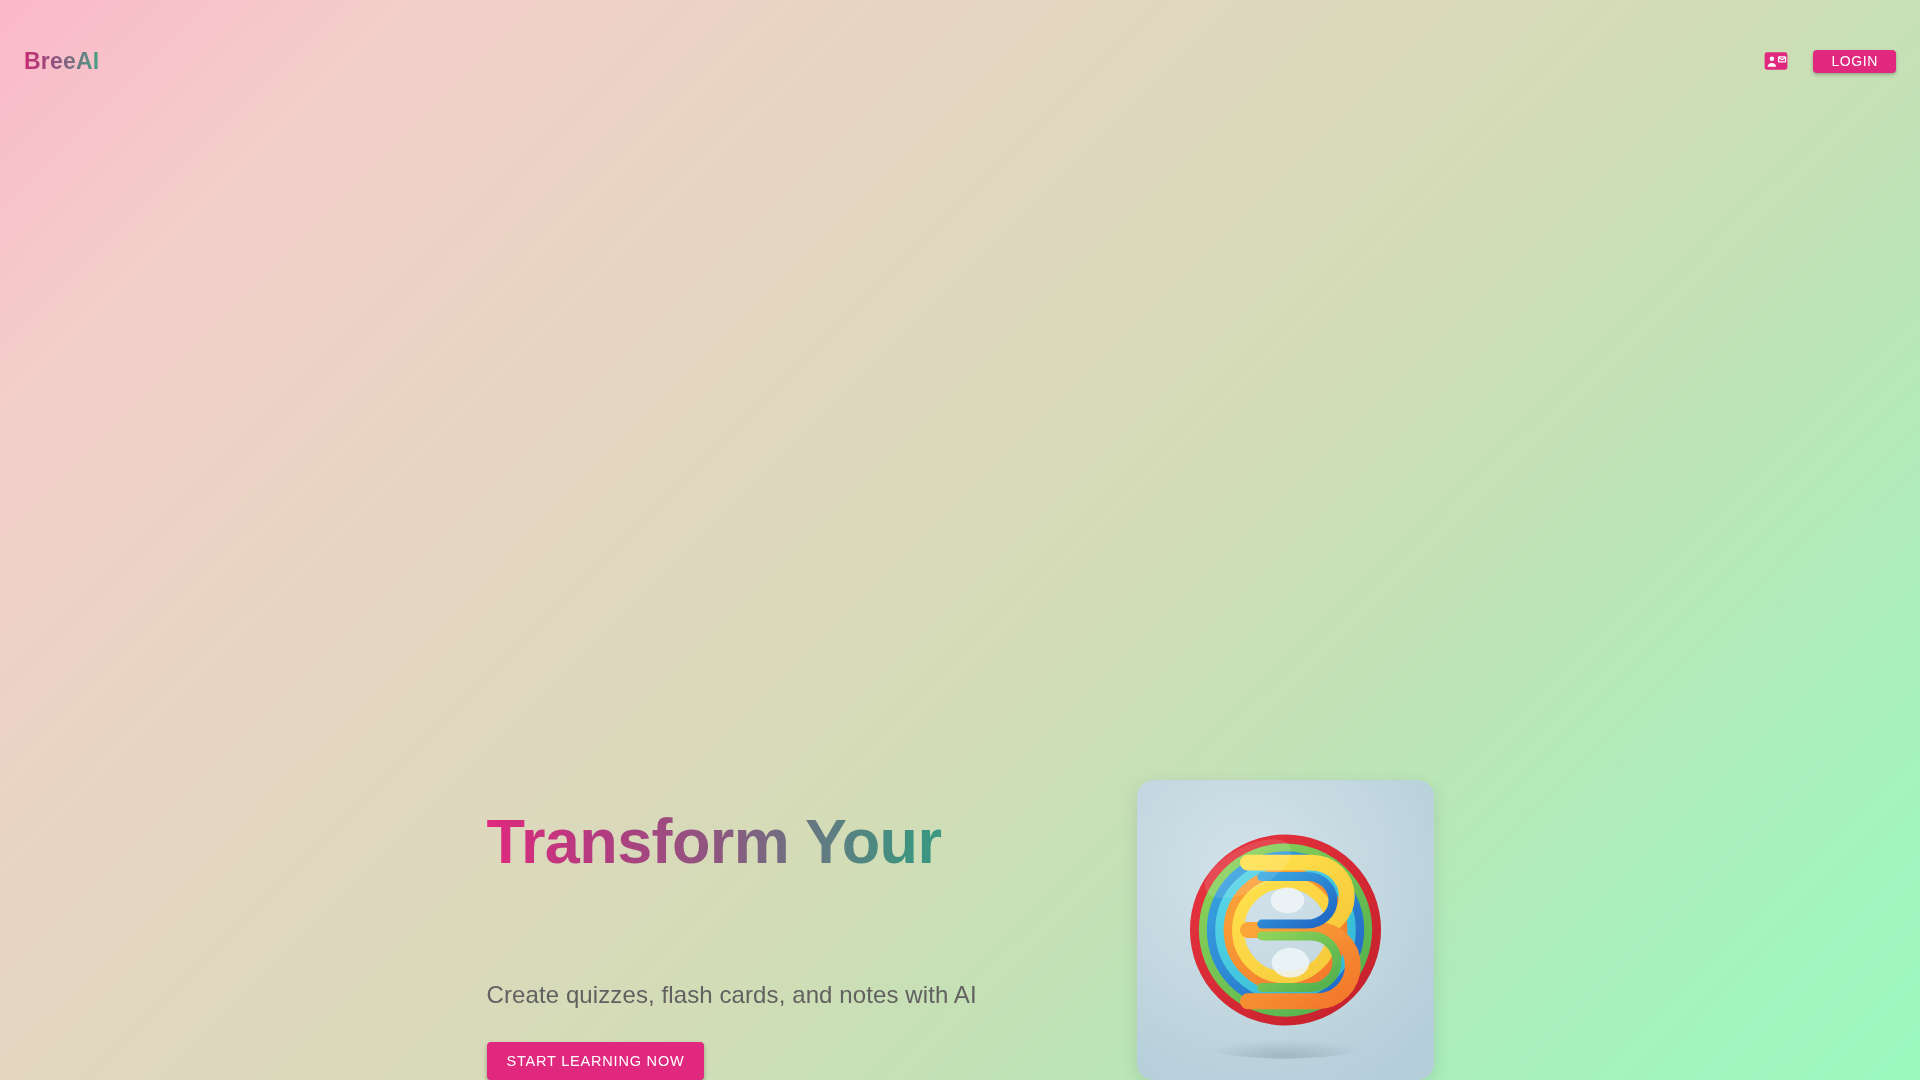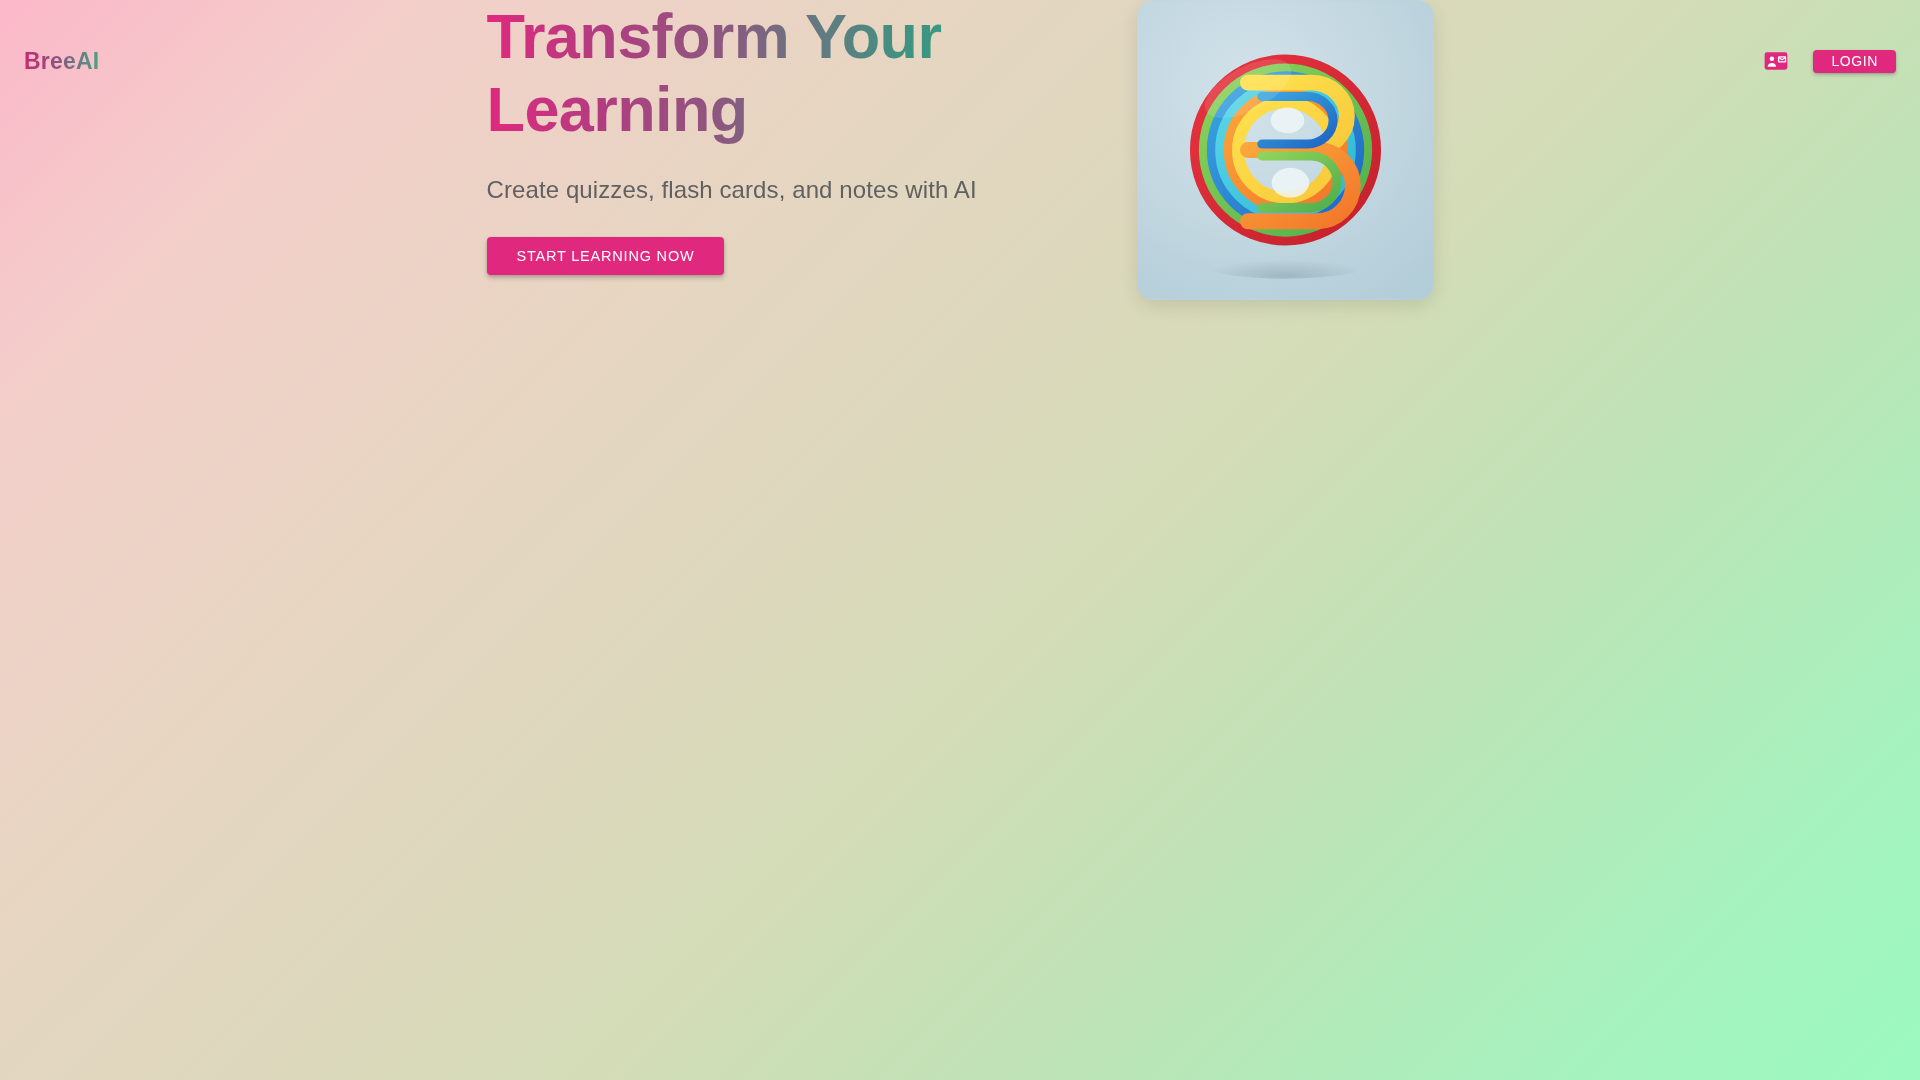"Transform Your" .hero { align-items: flex-start -> flex-end }
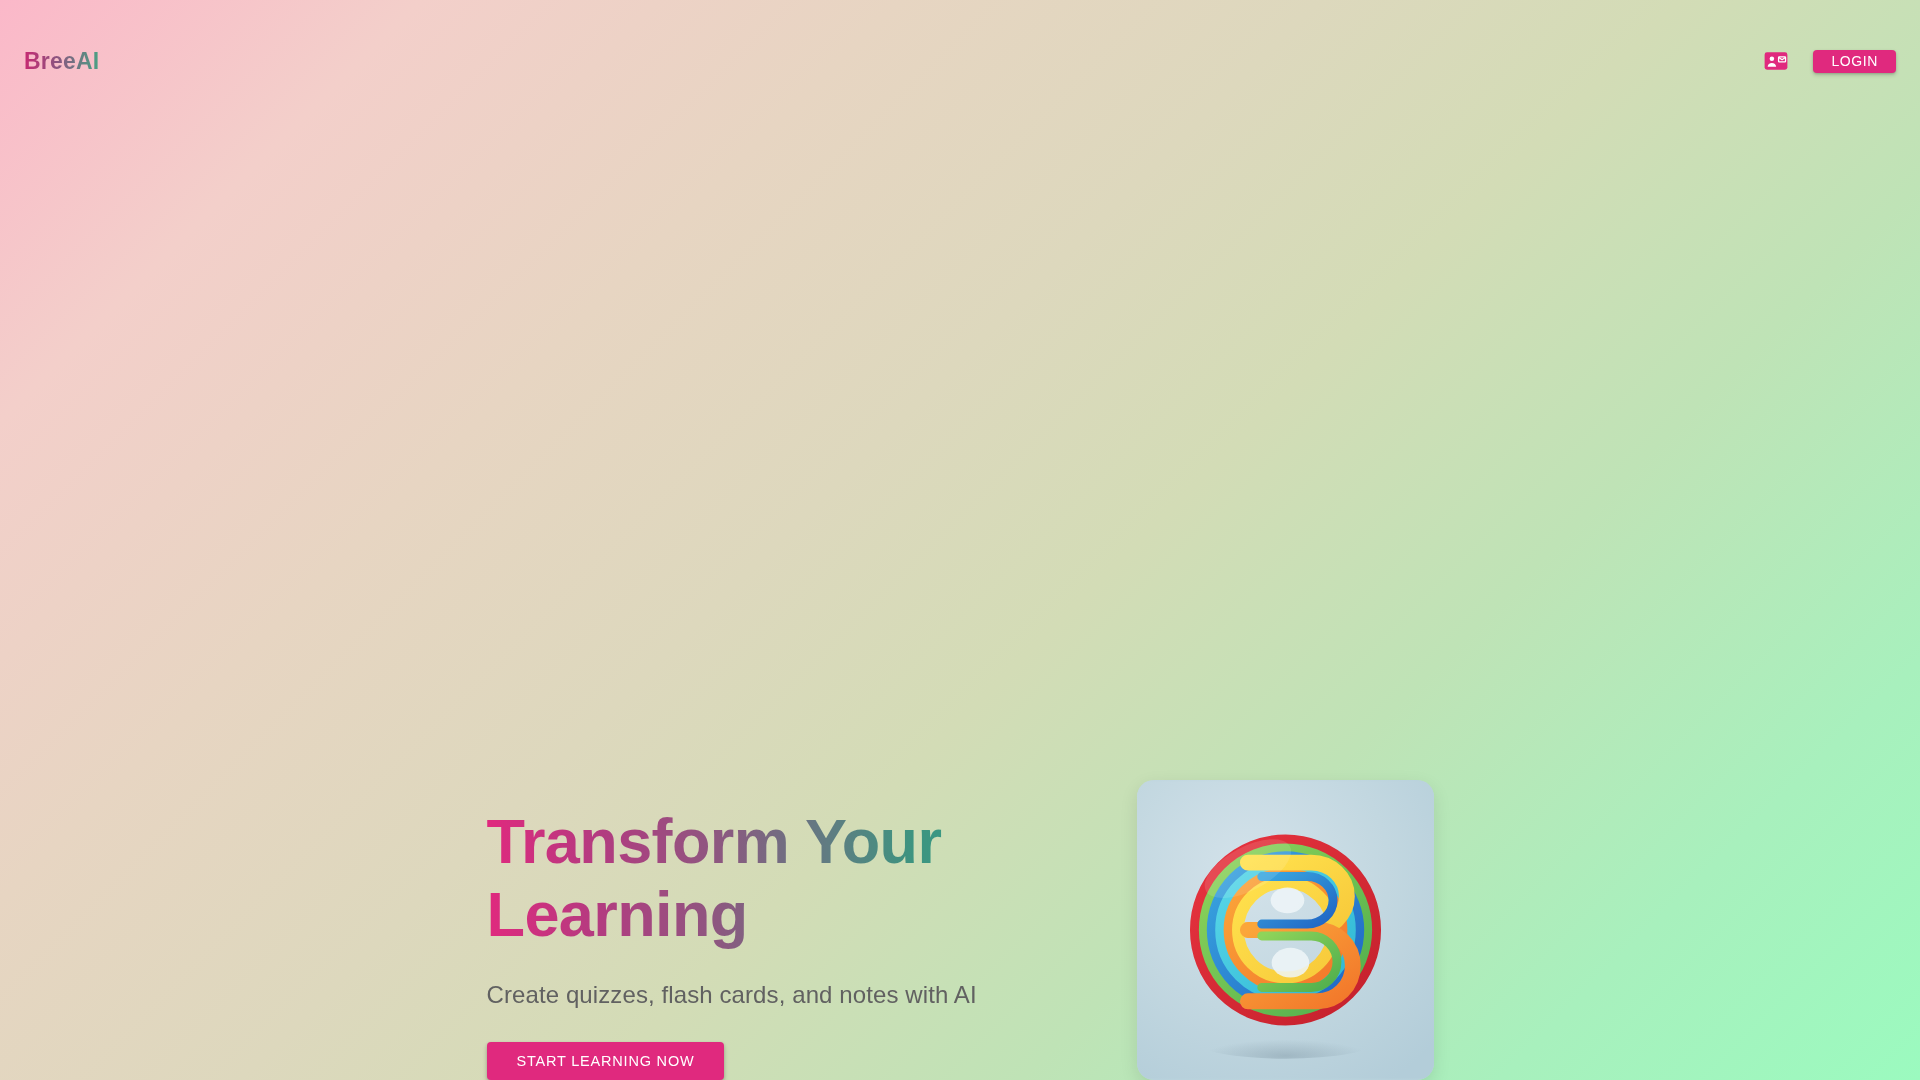"Learning" span { html: <span>Learning</span> -> none }
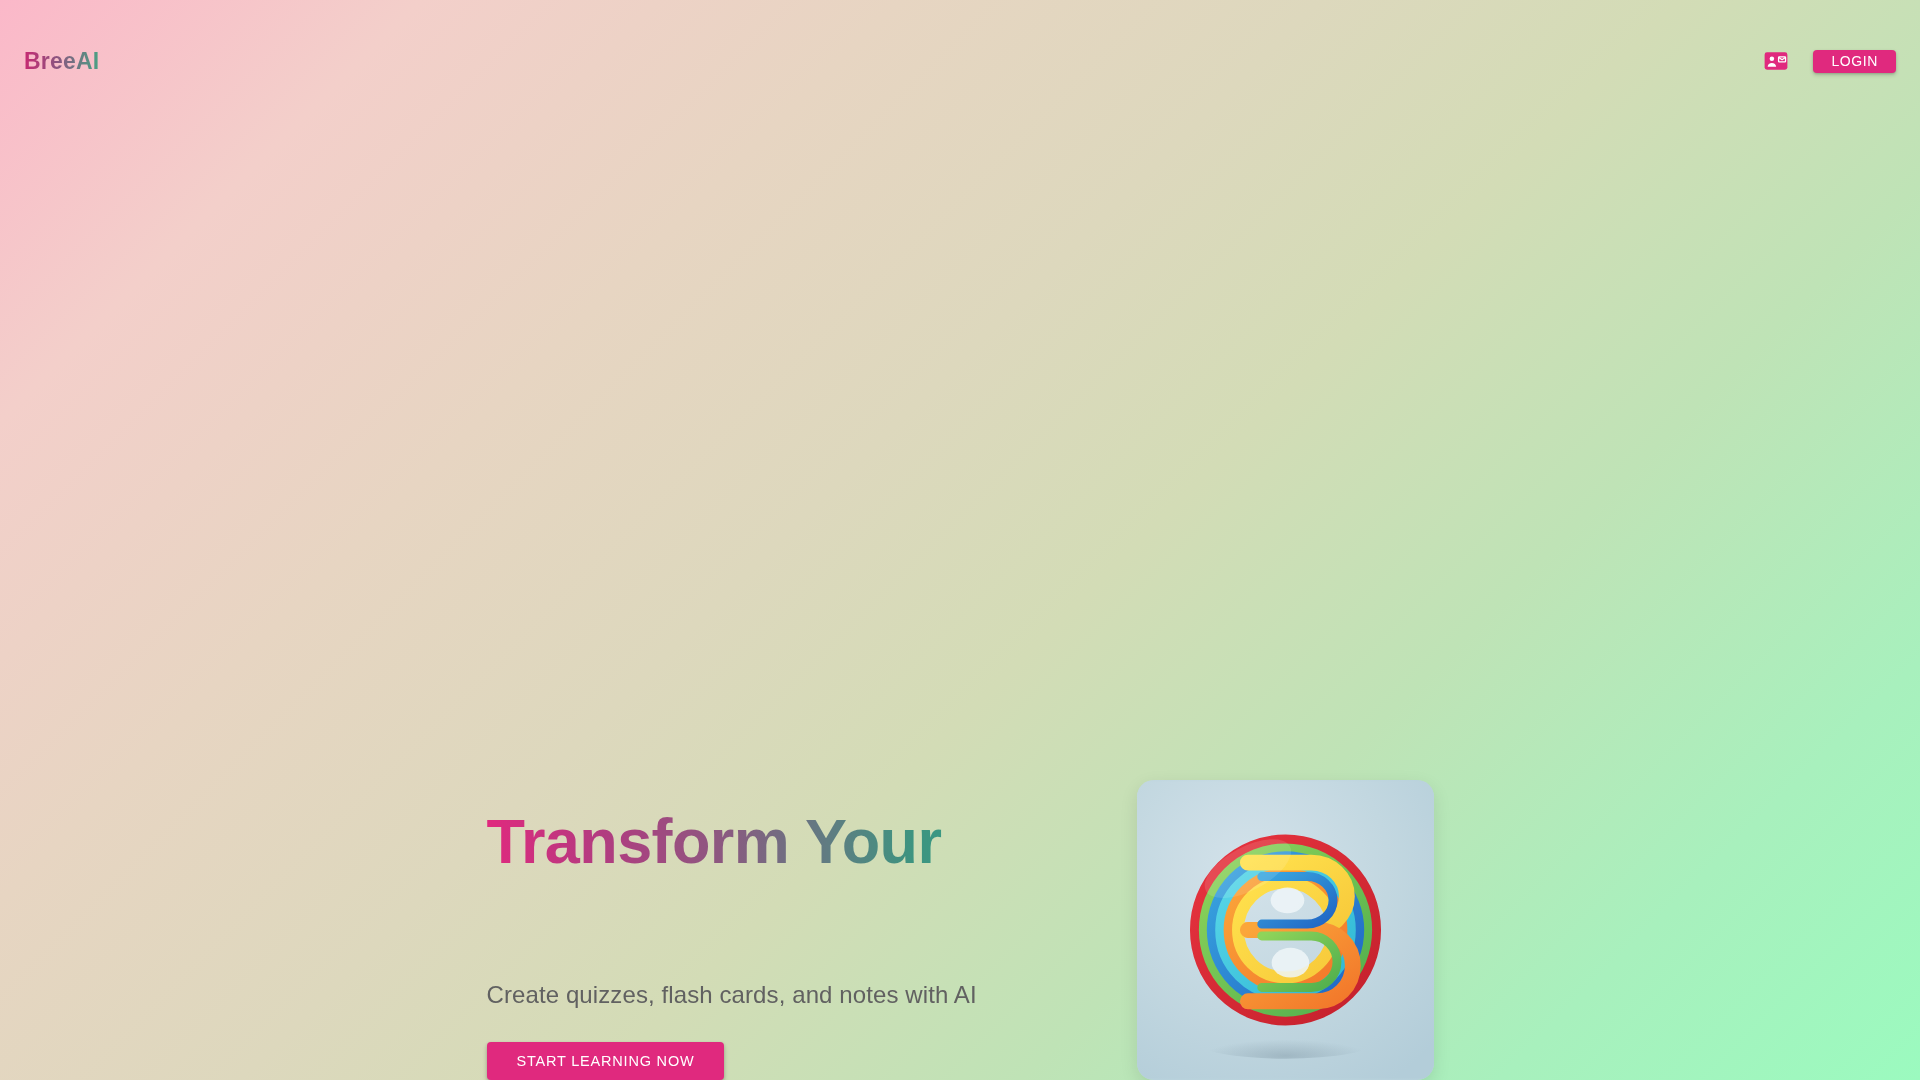"START LEARNING NOW" .cta-btn { padding: 0 30px -> 0 20px }
